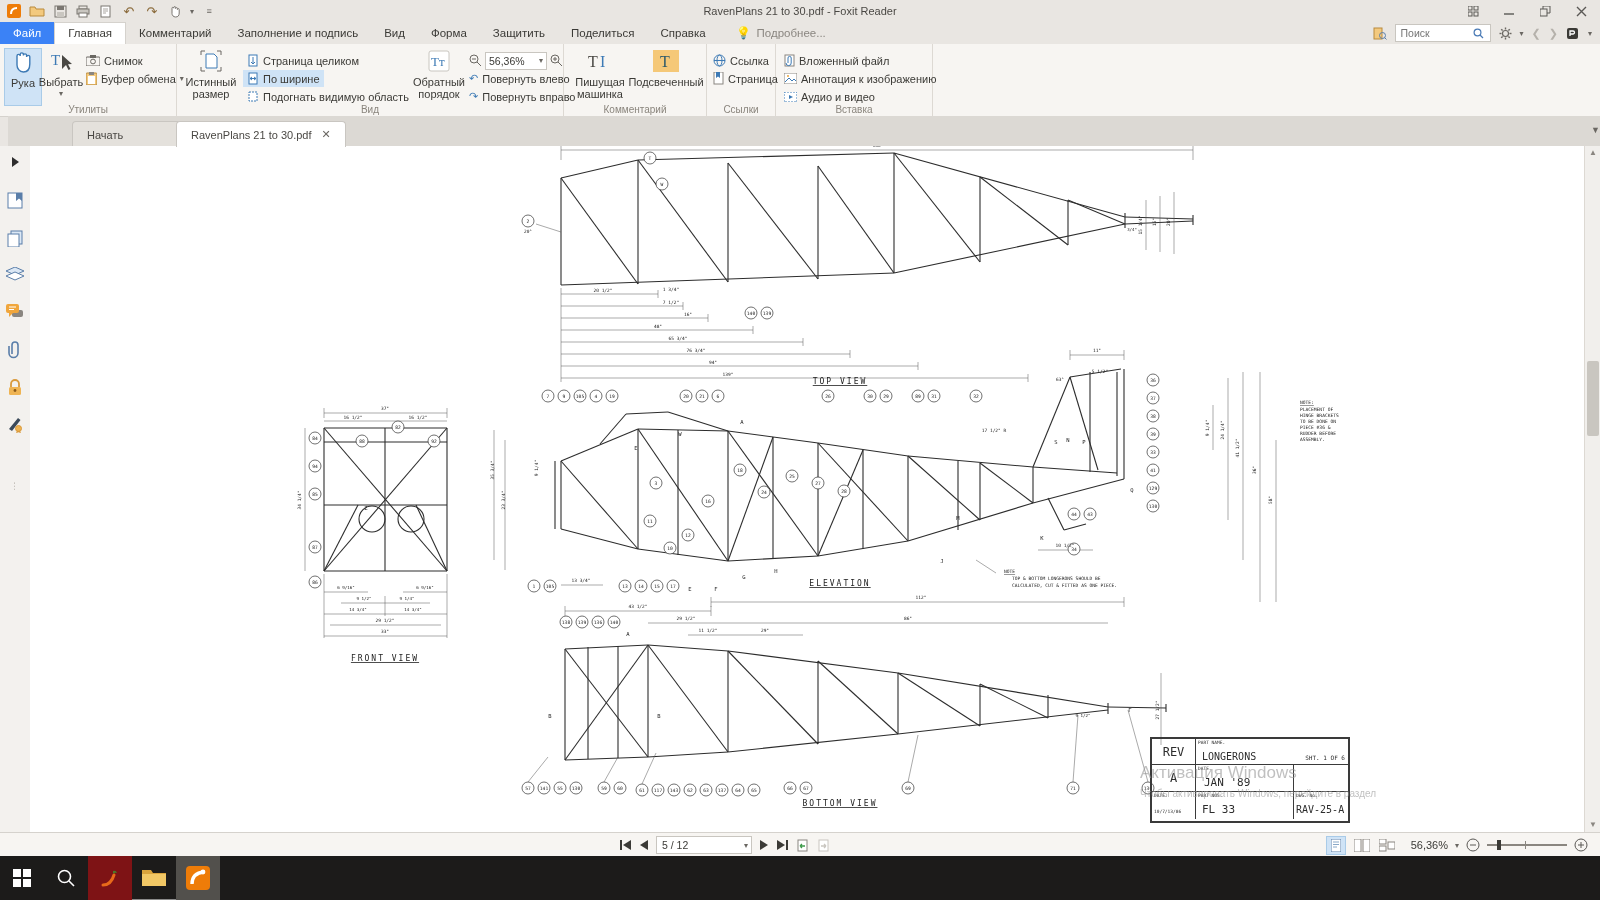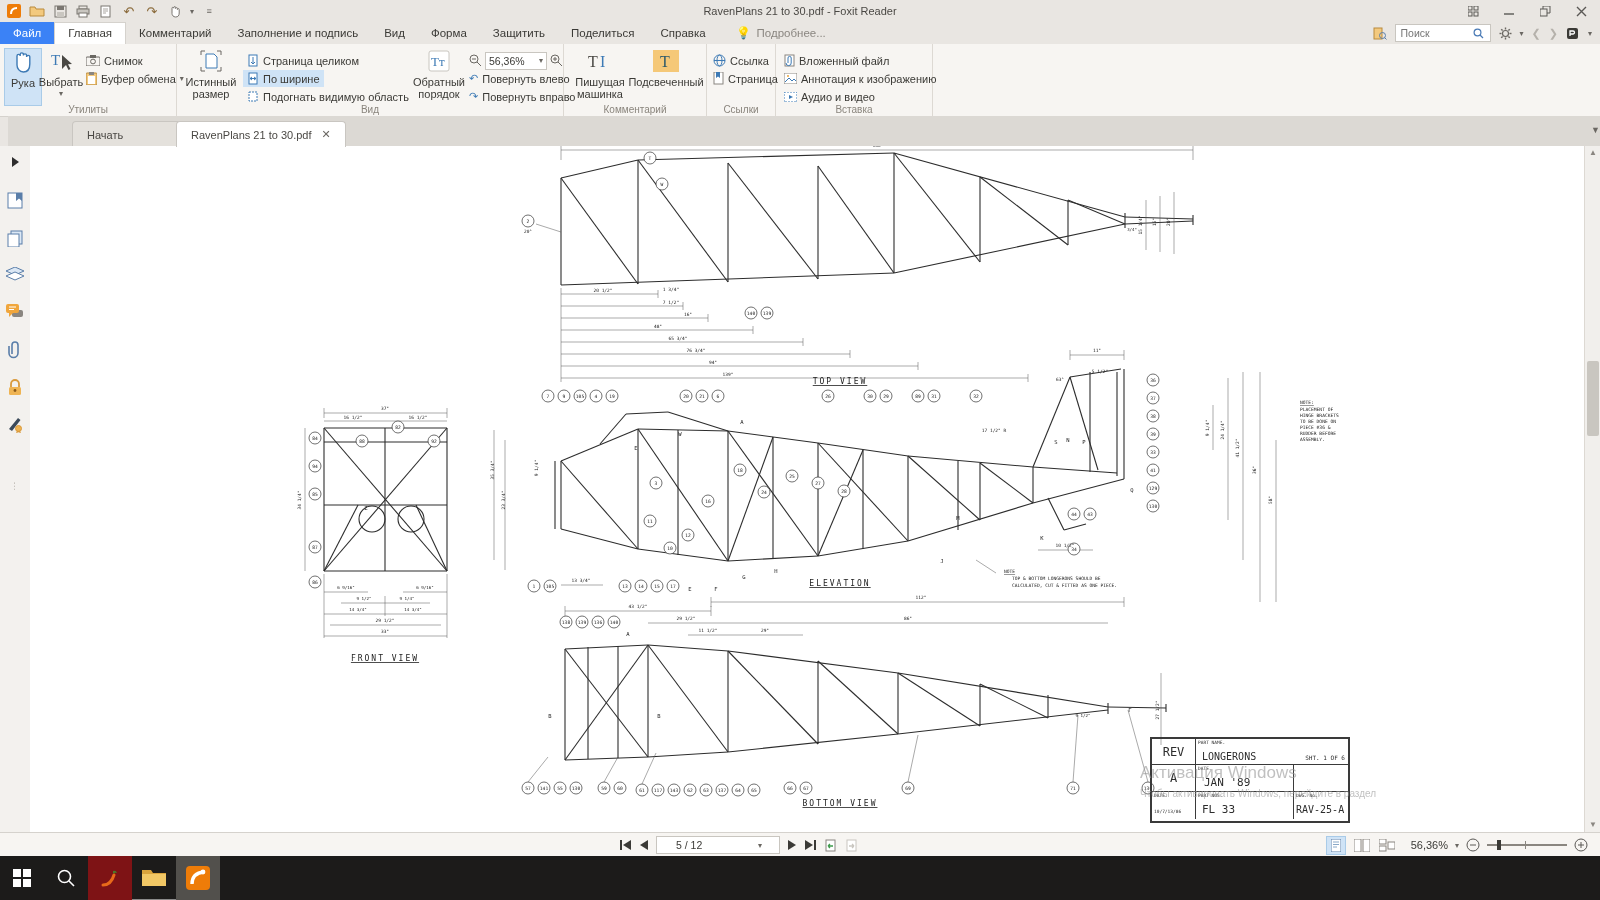"5 / 12" #pagebox { padding: 0 17px -> 0 3px }
